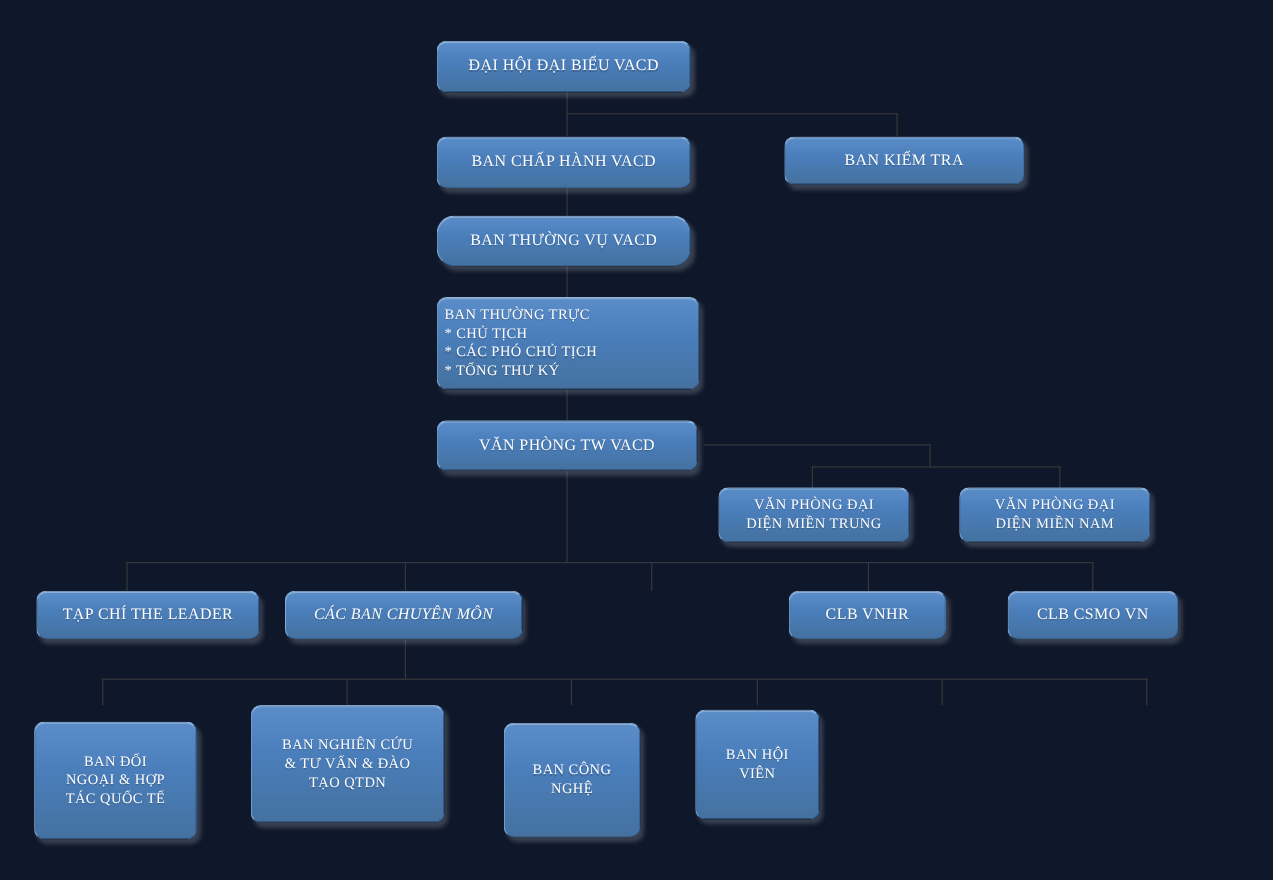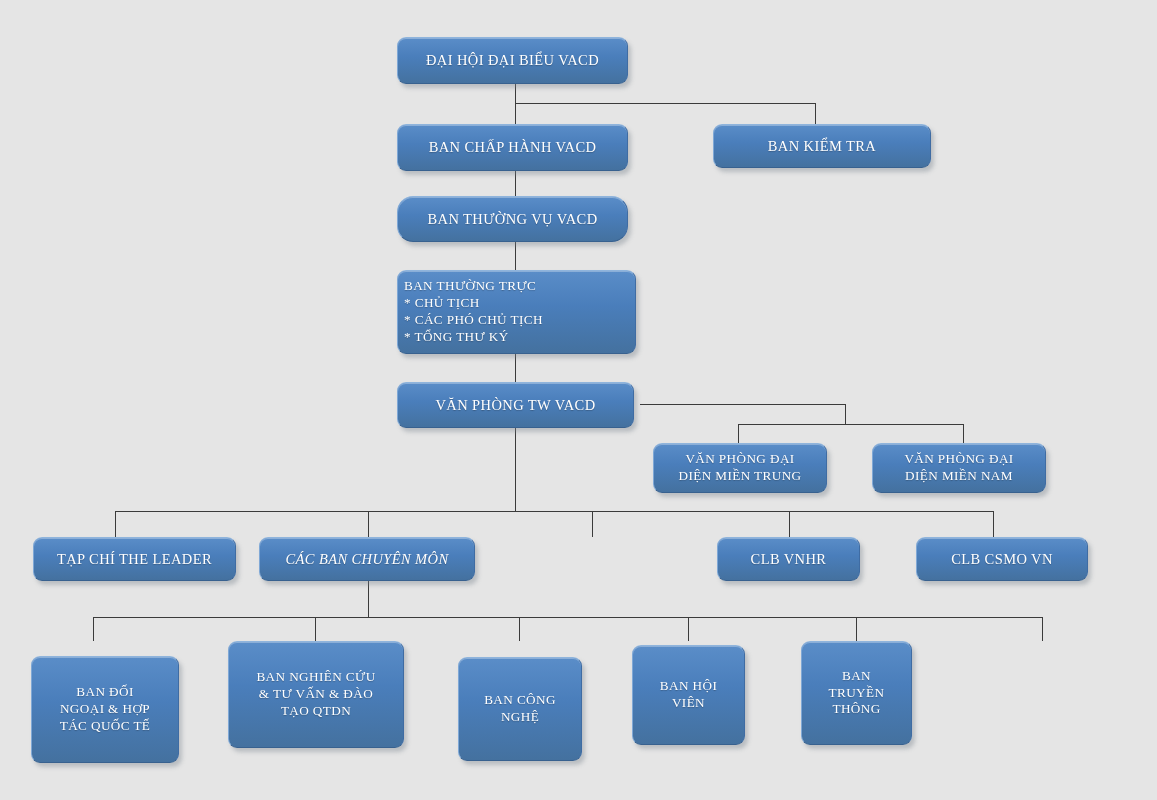"ĐẠI HỘI ĐẠI BIỂU VACD" #chart-canvas { background: #e5e5e5 -> #0f172a }
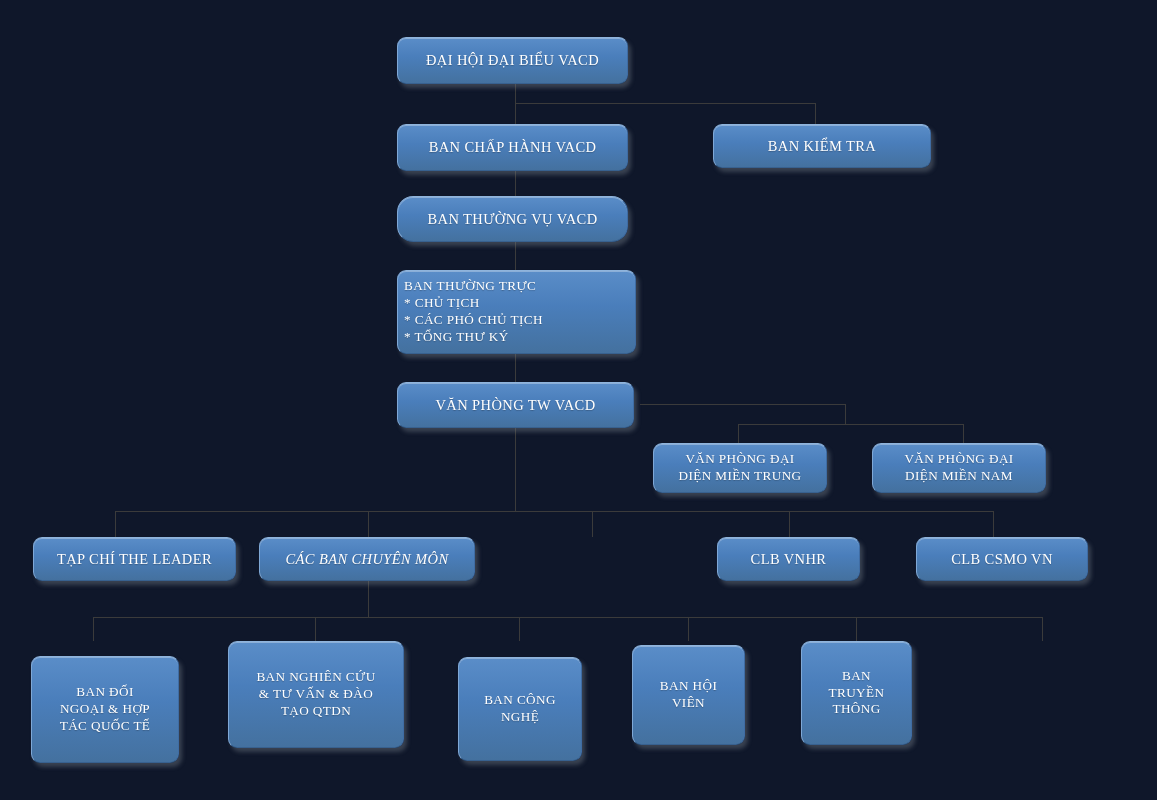"CLB CSMO VN" div.node { width: 172px -> 155px }
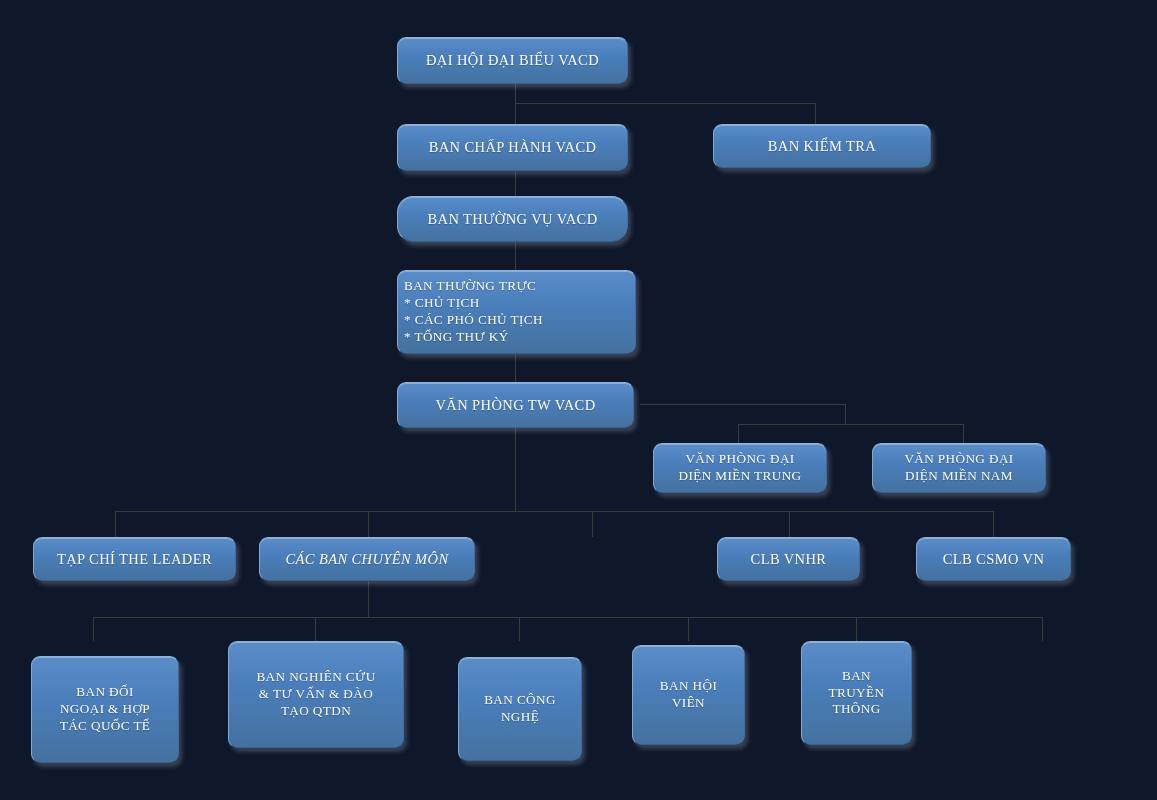"BAN" div.node { html: <div> <span> <span>BAN</span> <span>TRUYỀN</span> <span>THÔNG</span> </span> </div> -> none }
